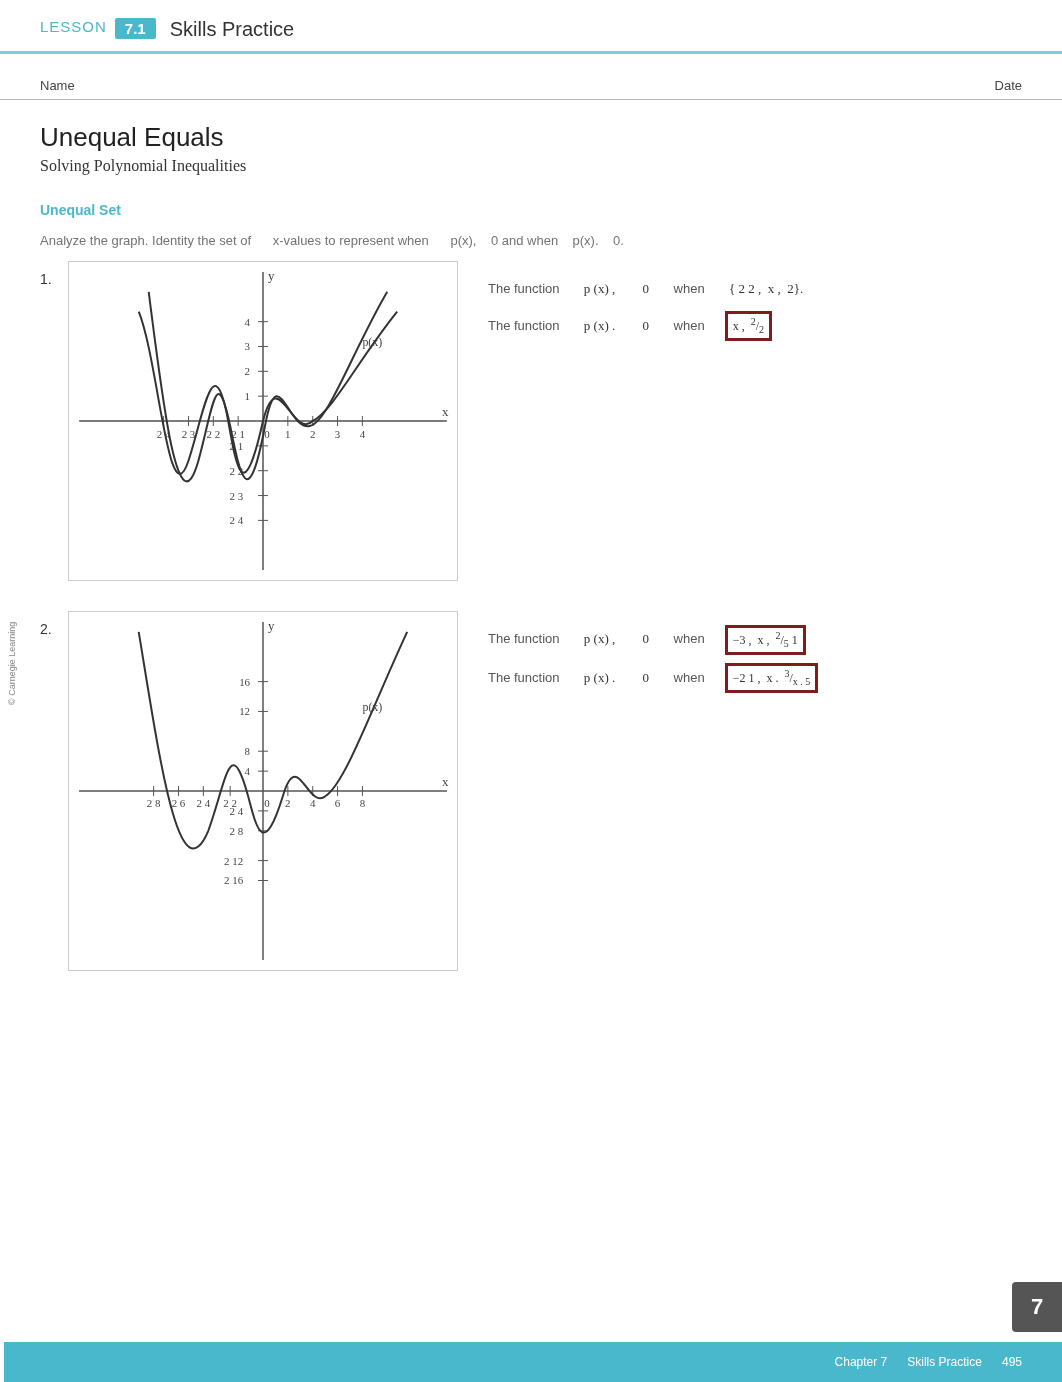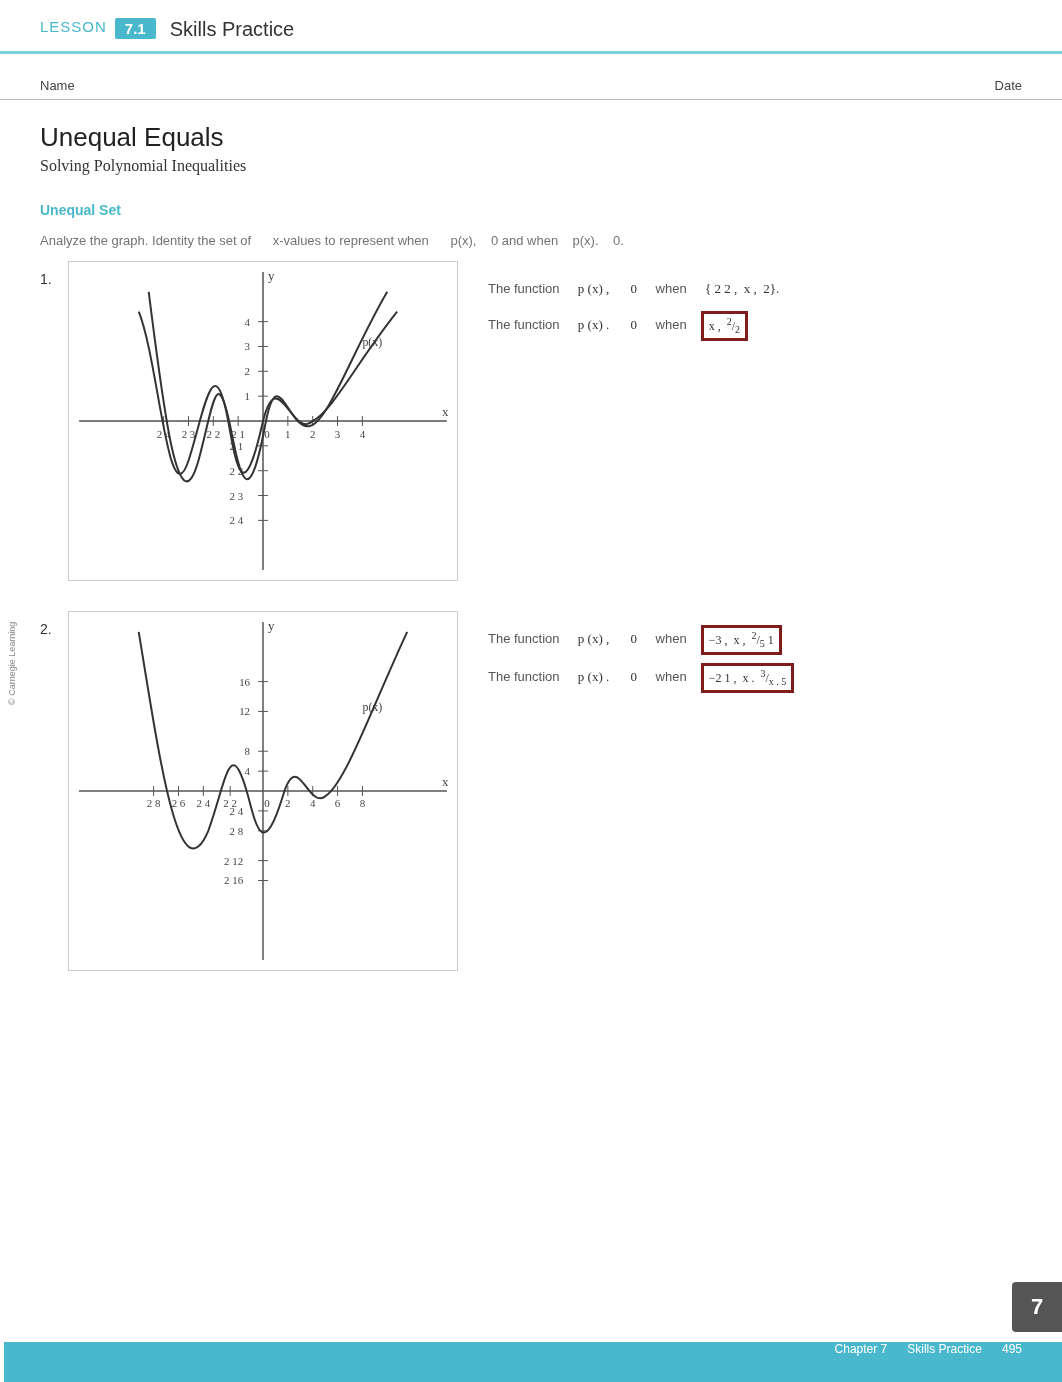"The function" .answer-set-line { align-items: flex-start -> center; gap: 12px -> 18px }
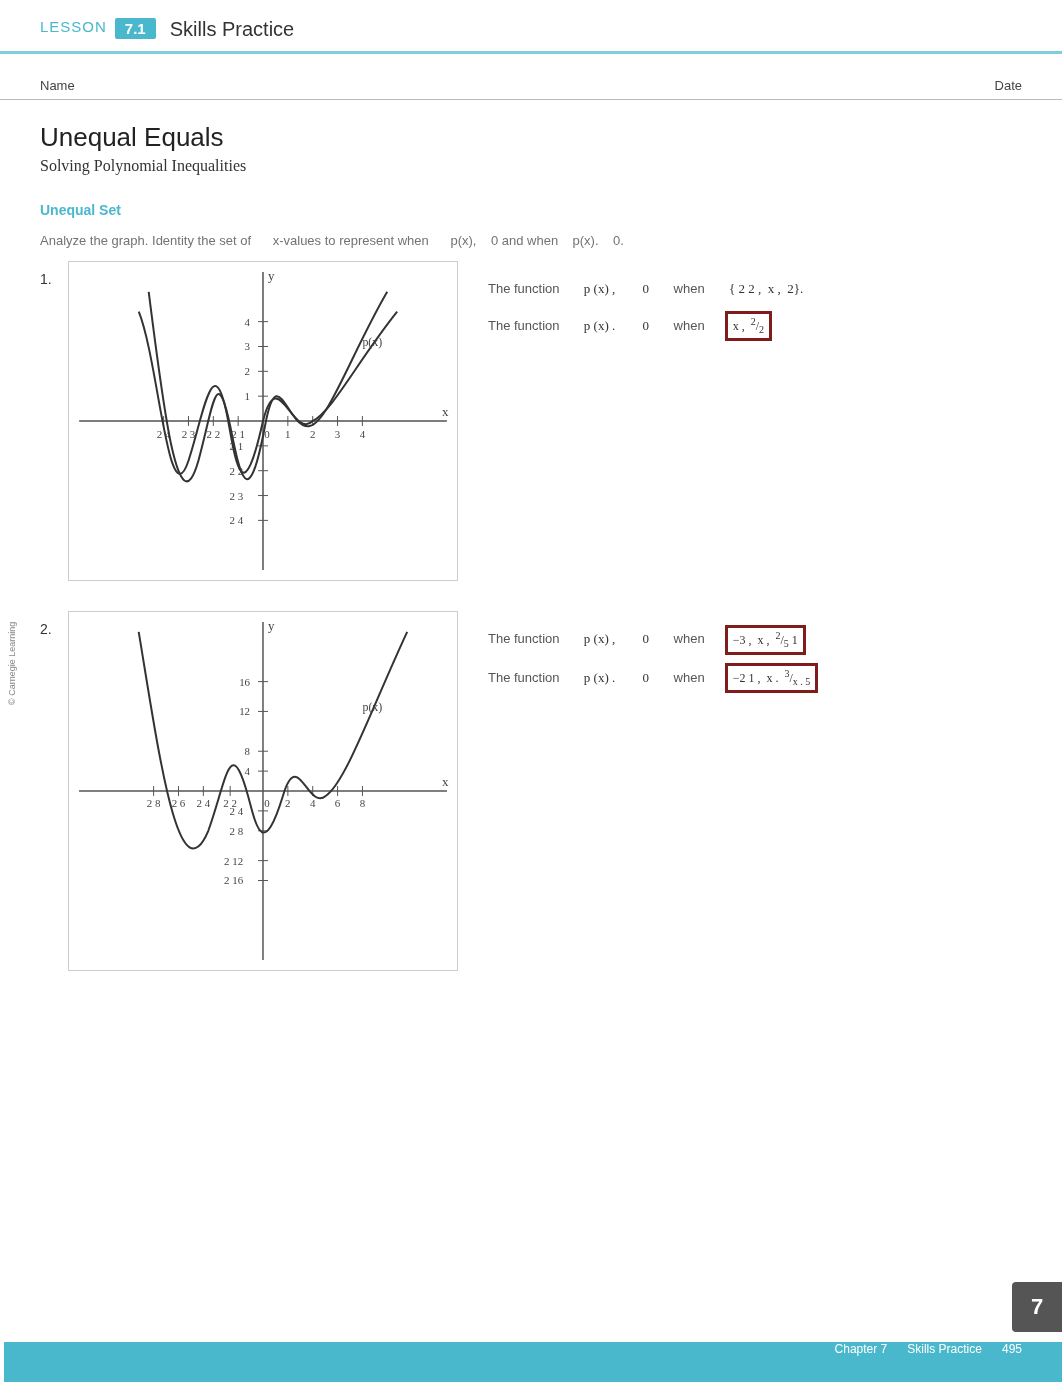"Chapter 7 Skills Practice 495" .footer { align-items: flex-start -> center }
